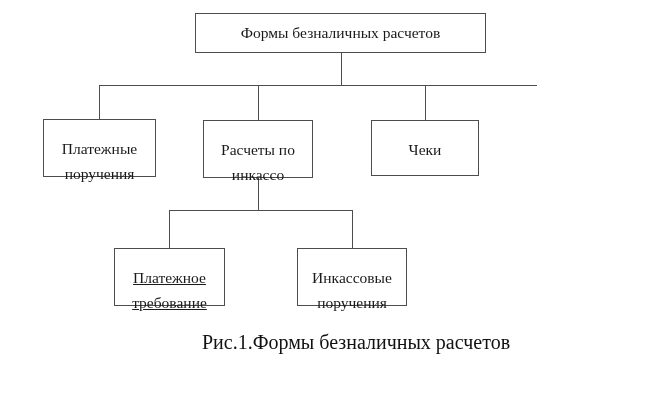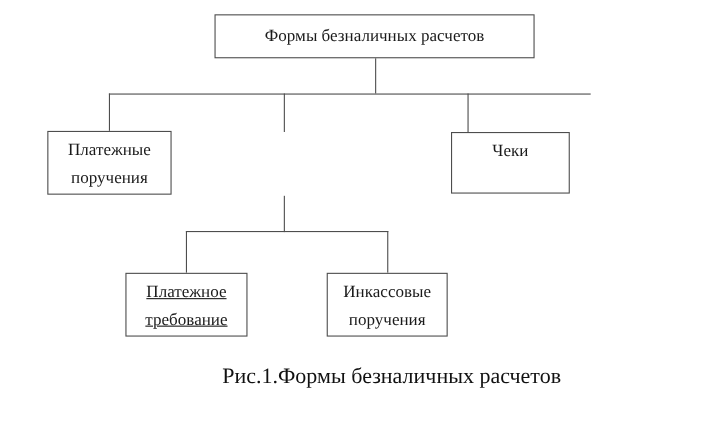"Платежные" .node { padding-top: 4px -> 16px }
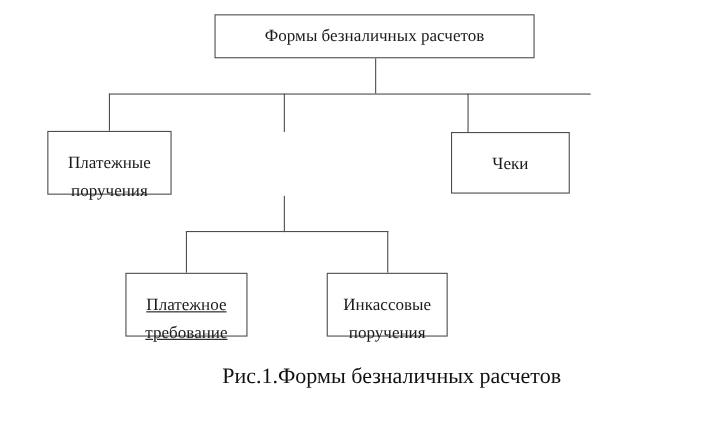"Расчеты по" div.node { html: none -> <div>Расчеты по инкассо</div> }
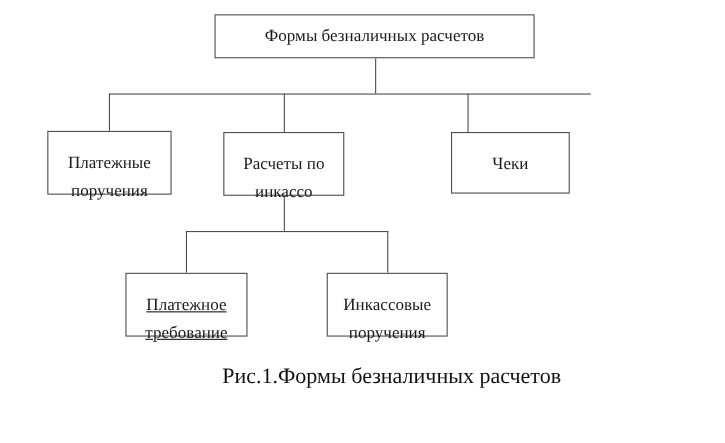"Чеки" .node.n-cheques { margin-left: 39px -> none }
